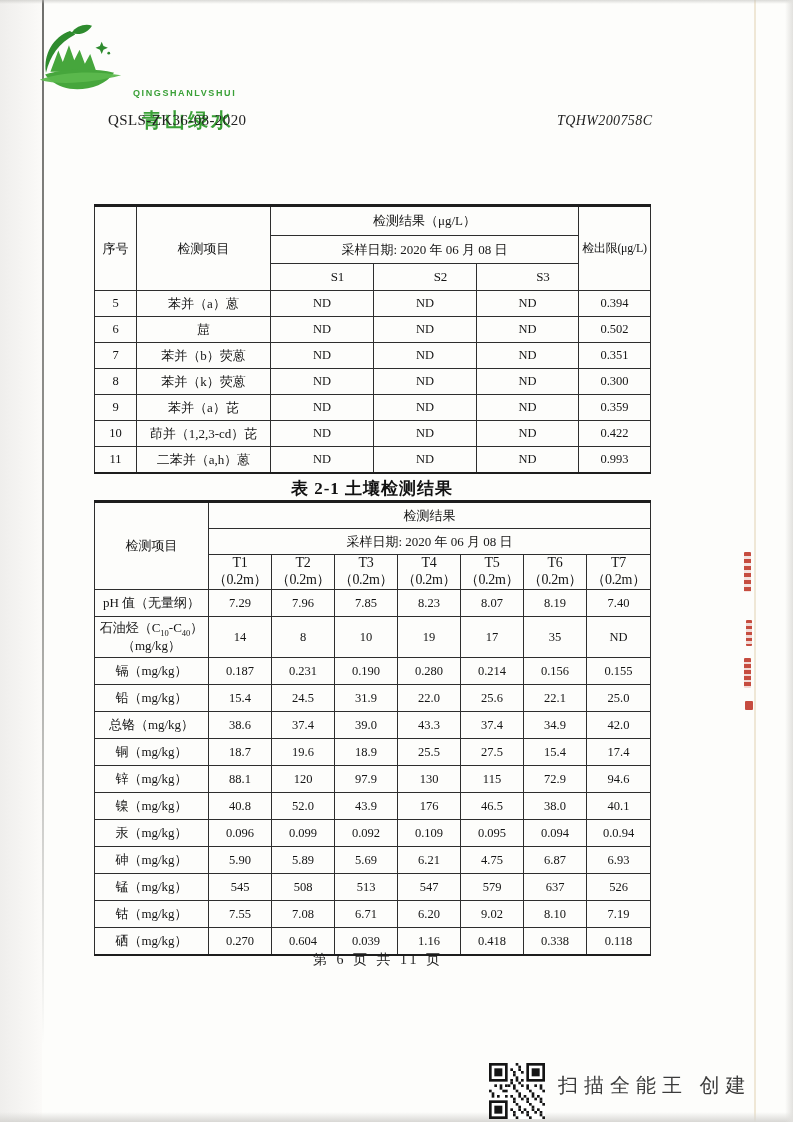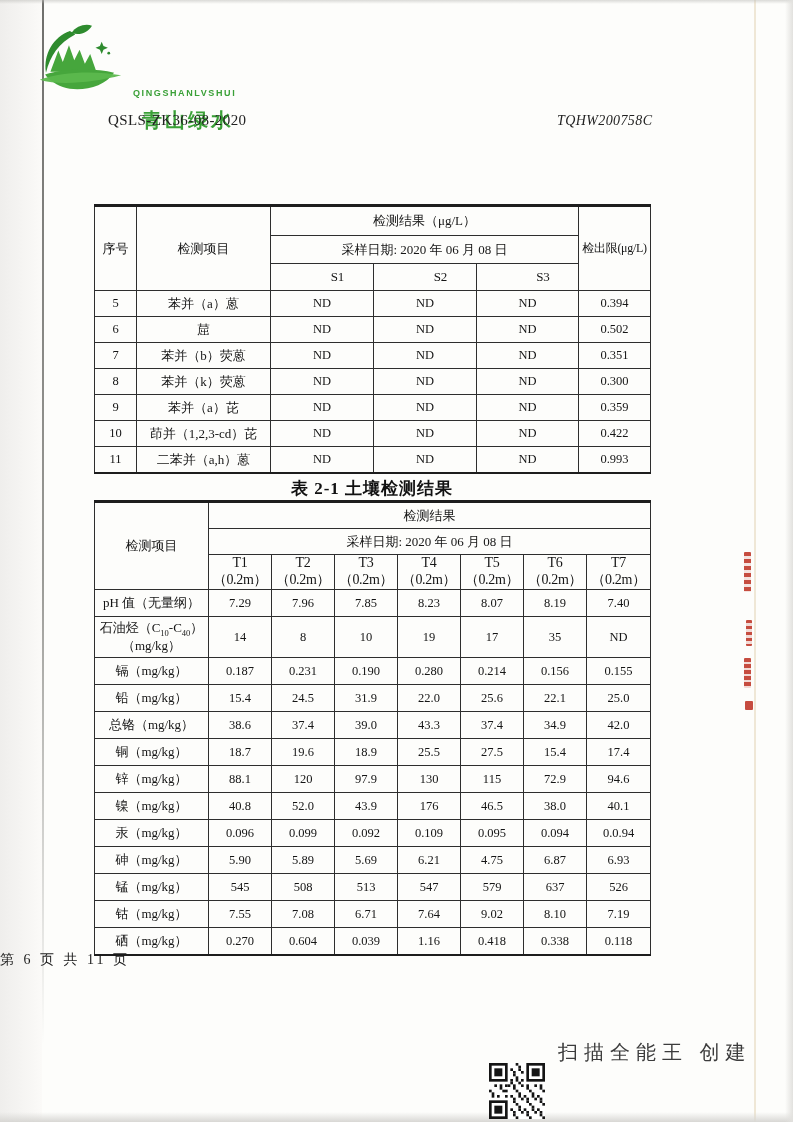"7.64" td.num { text: 7.64 -> 6.20 }
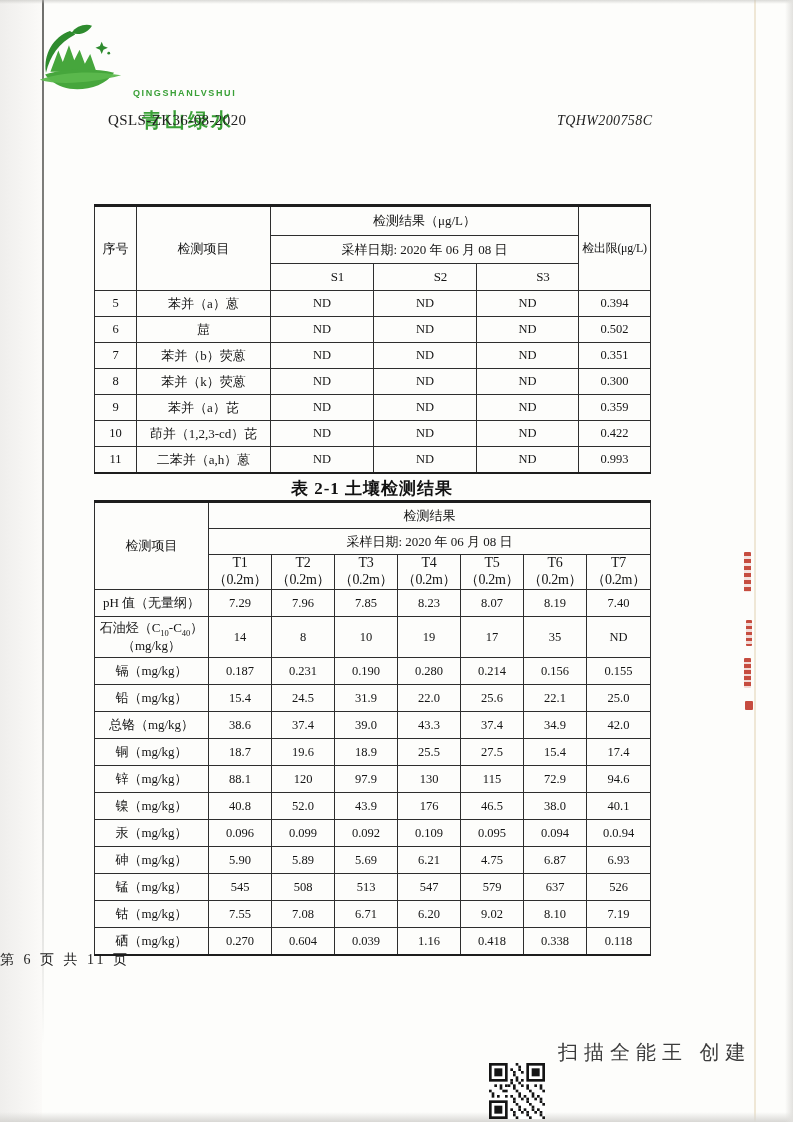"第 6 页 共 11" .page-footer { text-align: none -> center }
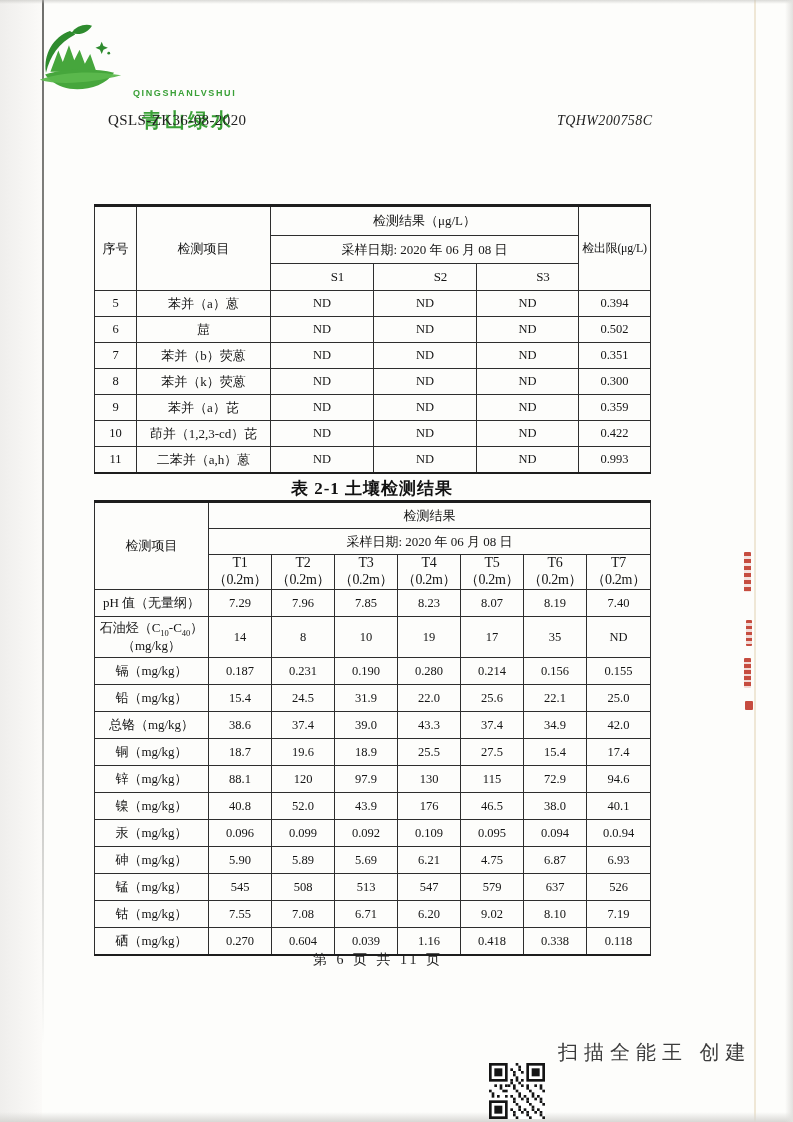"扫描全能王 创建" .scanner-label { top: 1039px -> 1072px }
